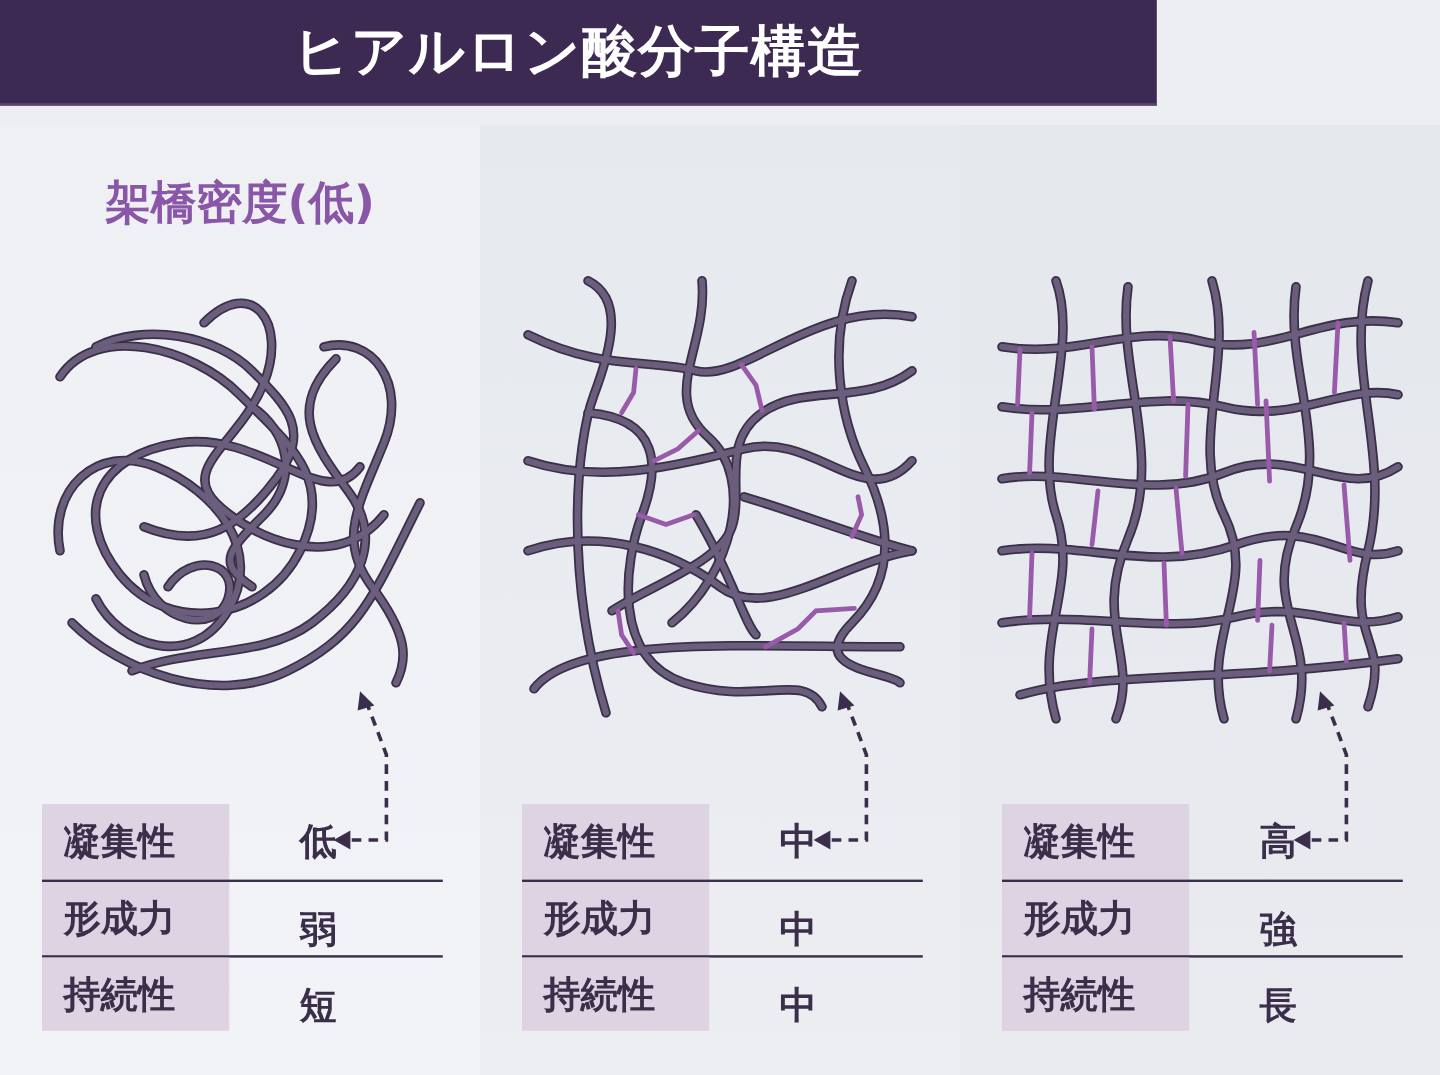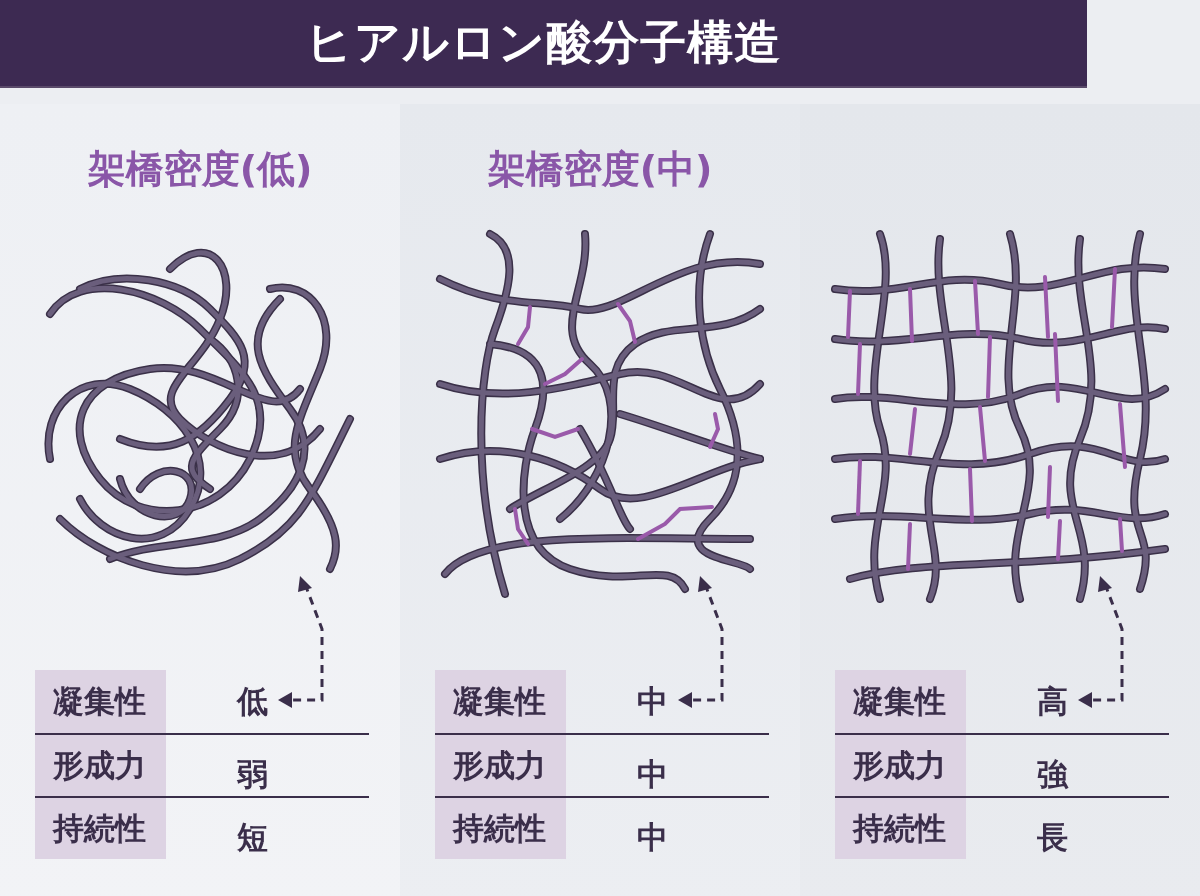"ヒアルロン酸分子構造" .header { width: 1087px -> 964px }
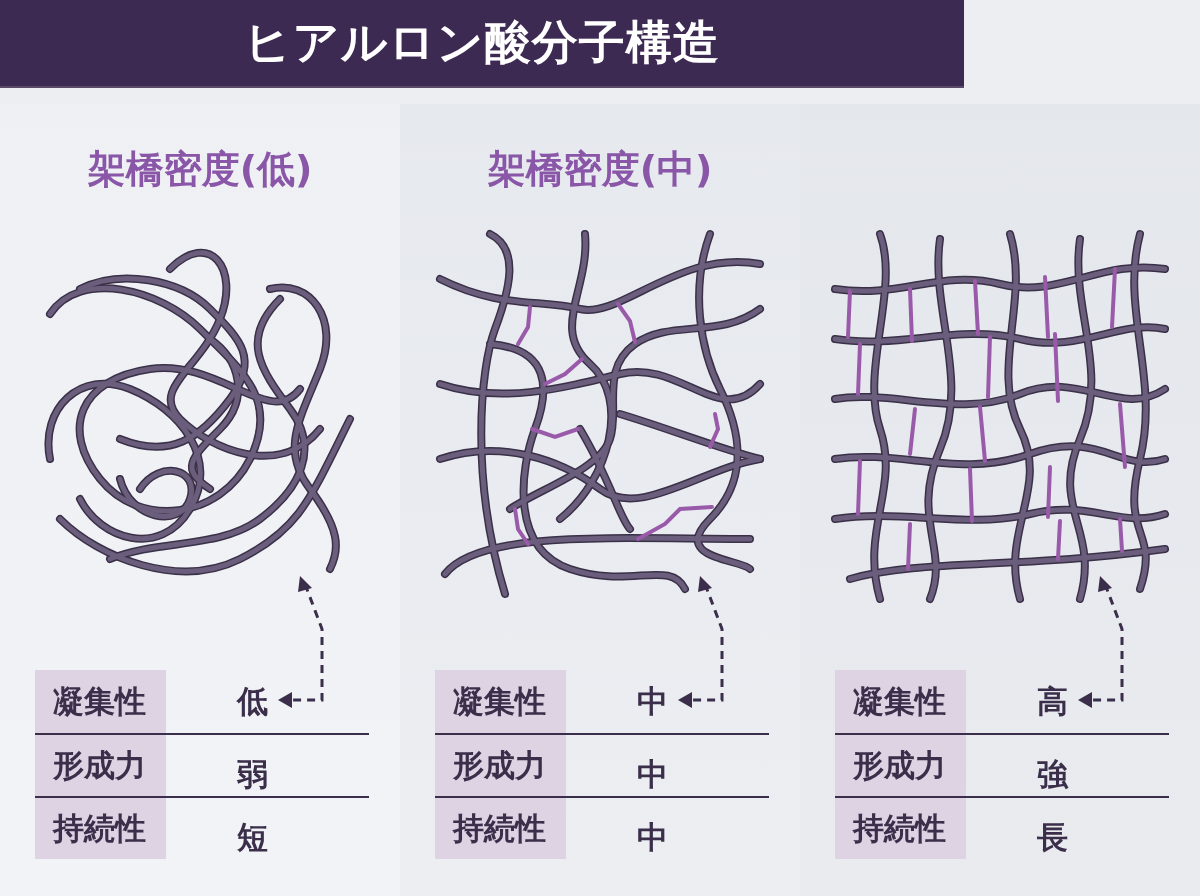"架橋密度(中)" div.panel-title { html: <div>架橋密度(中)</div> -> none }
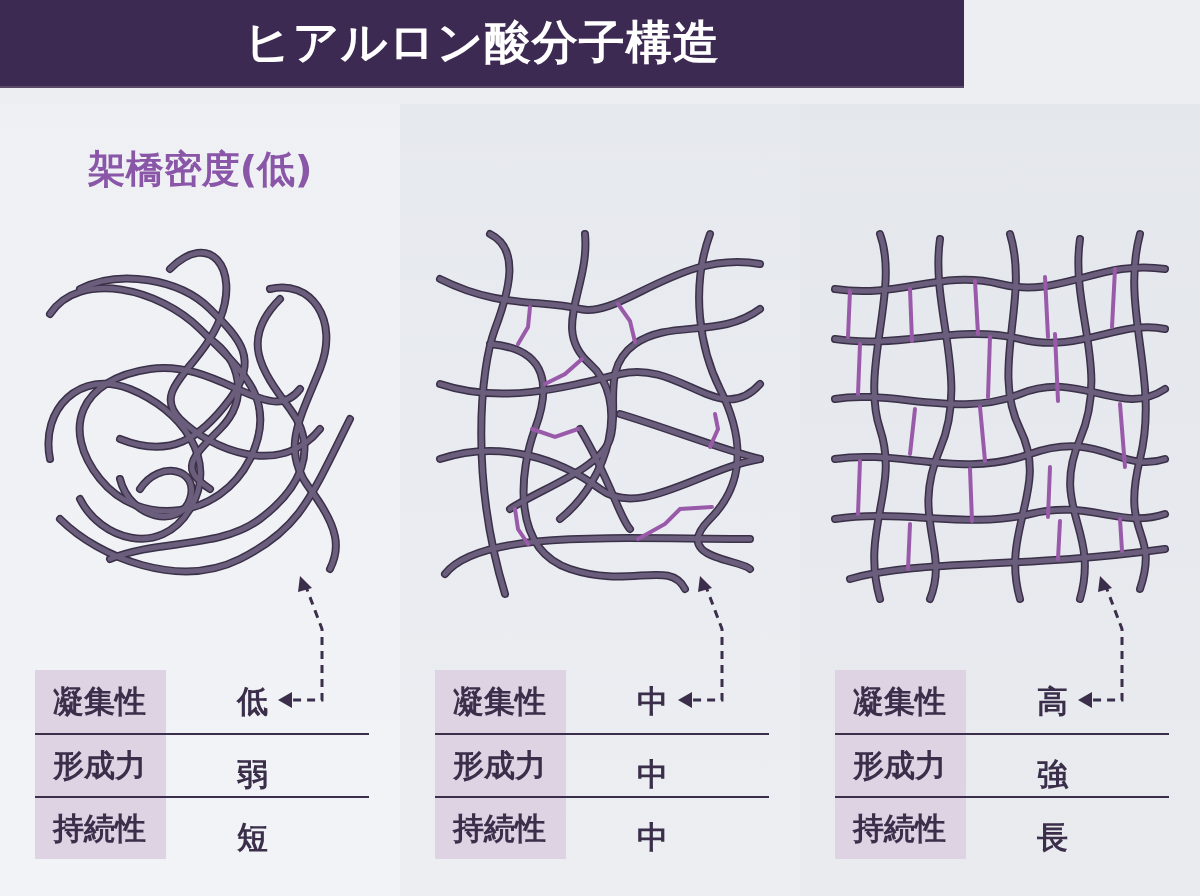"凝集性" .row .label { width: 131px -> 156px }
